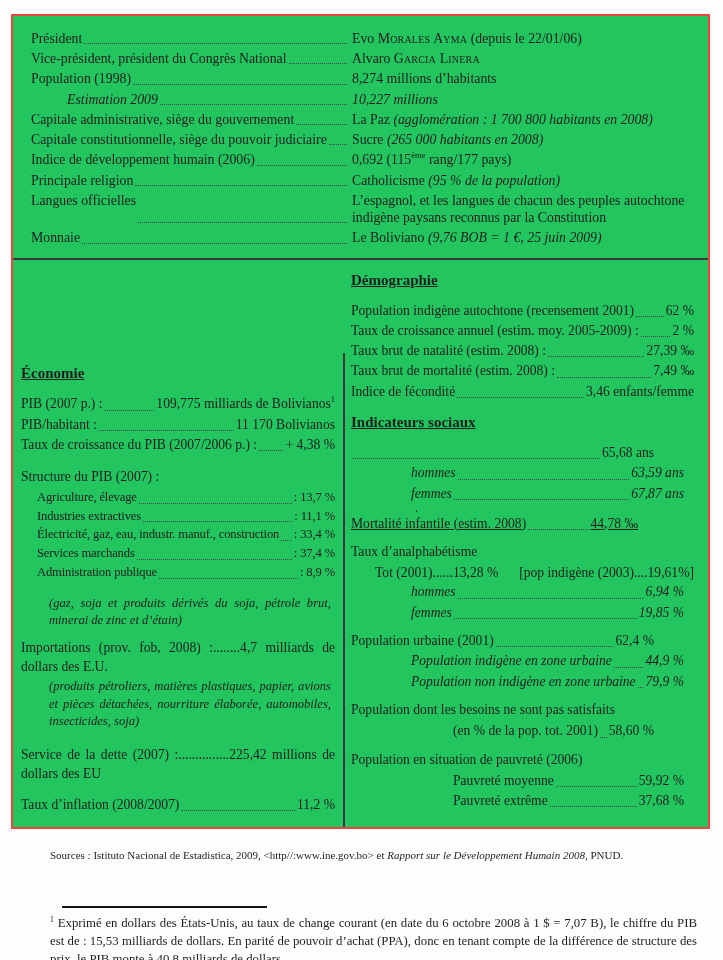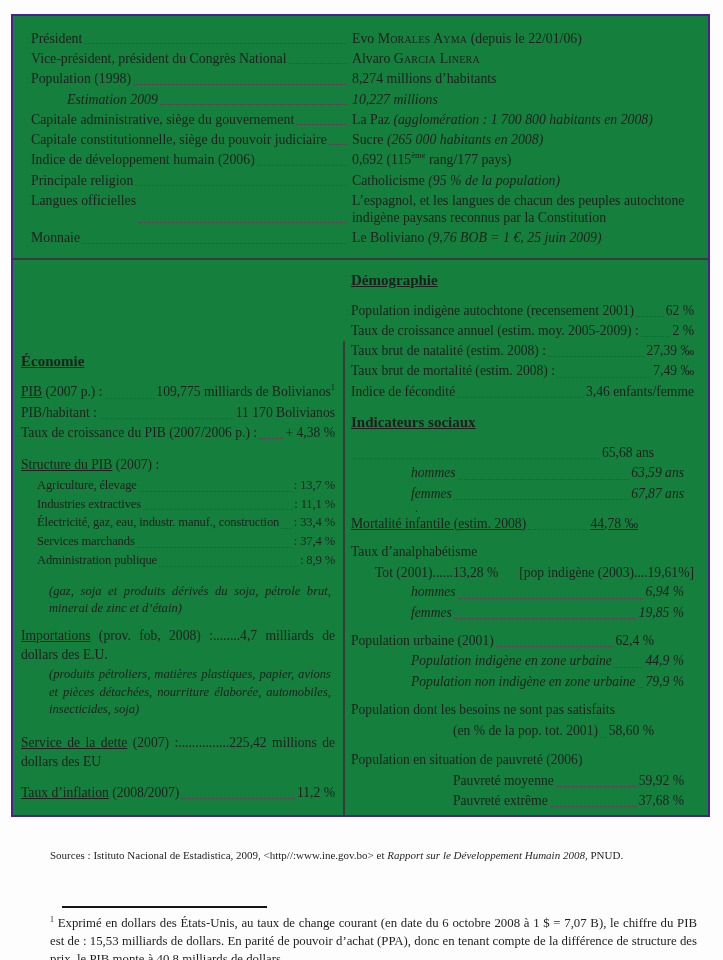"Président" .doc { background: #15803d -> #22c55e; border: 2px solid #4c1d95 -> 2px solid #ef4444 }
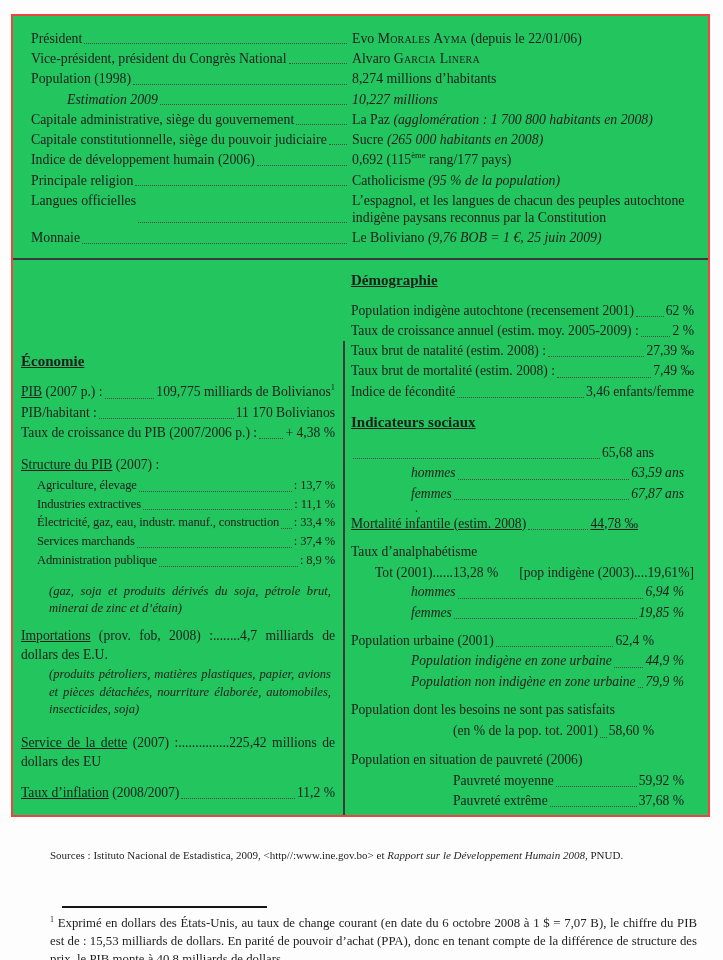"Démographie" .col-r { padding: 10px 14px 4px 6px -> 10px 14px 16px 6px }
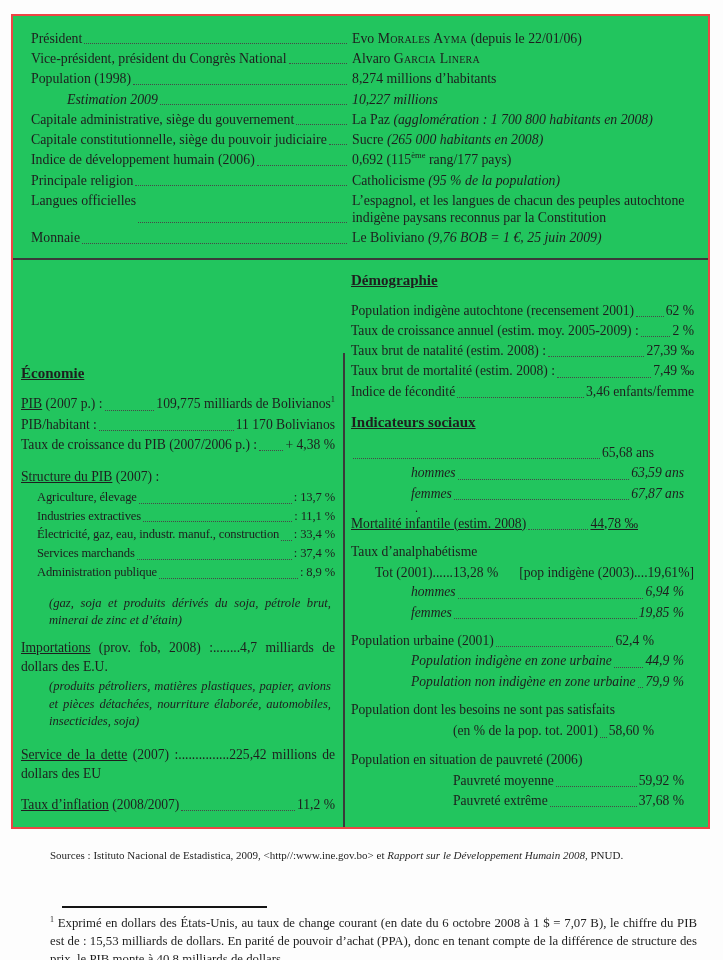"PIB" .u { text-decoration: underline -> none }
